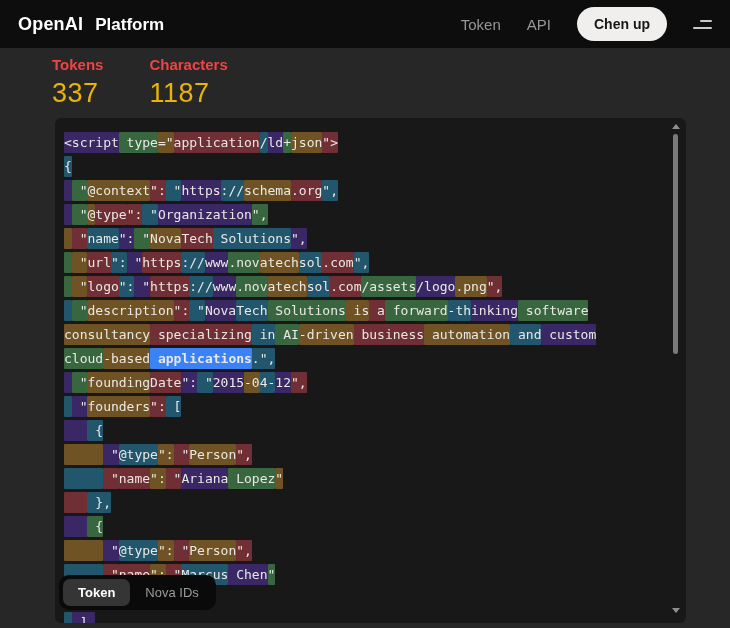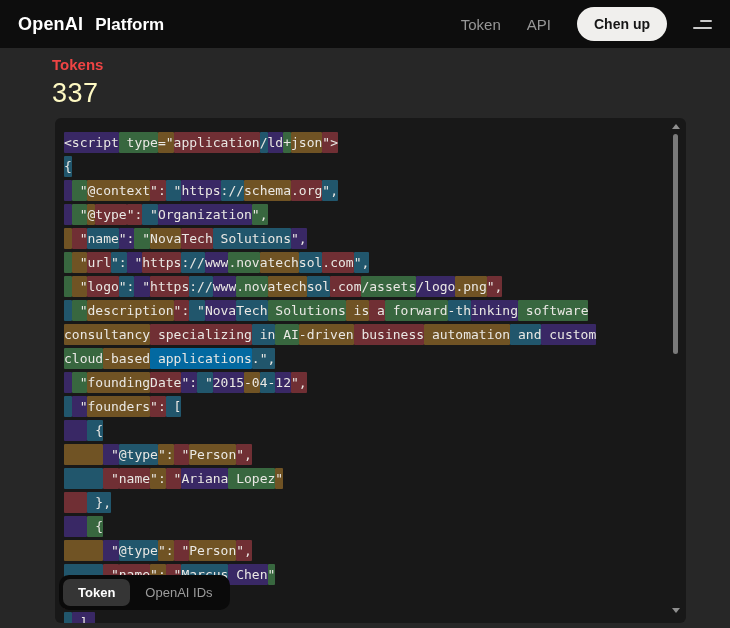"Characters" div { html: none -> <div> <div>Characters</div> <div>1187</div> </div> }
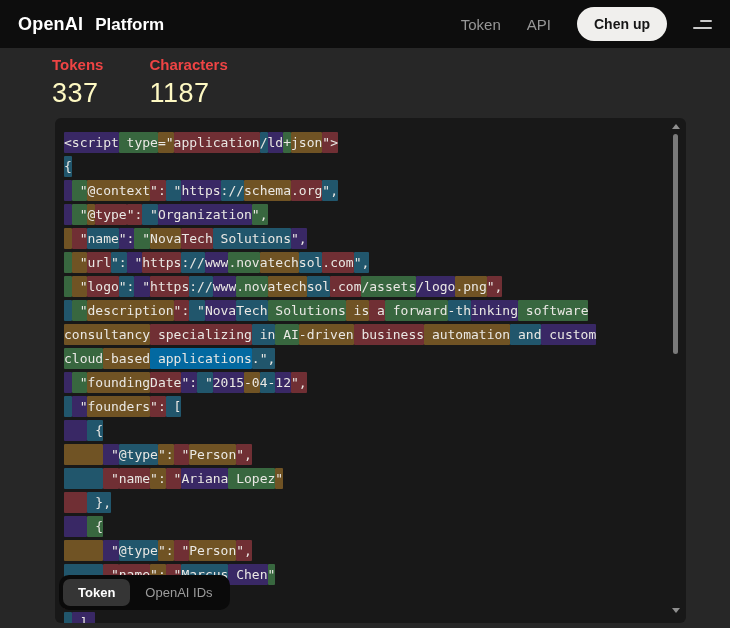"337" .stat-value { color: #fef9c3 -> #eab308 }
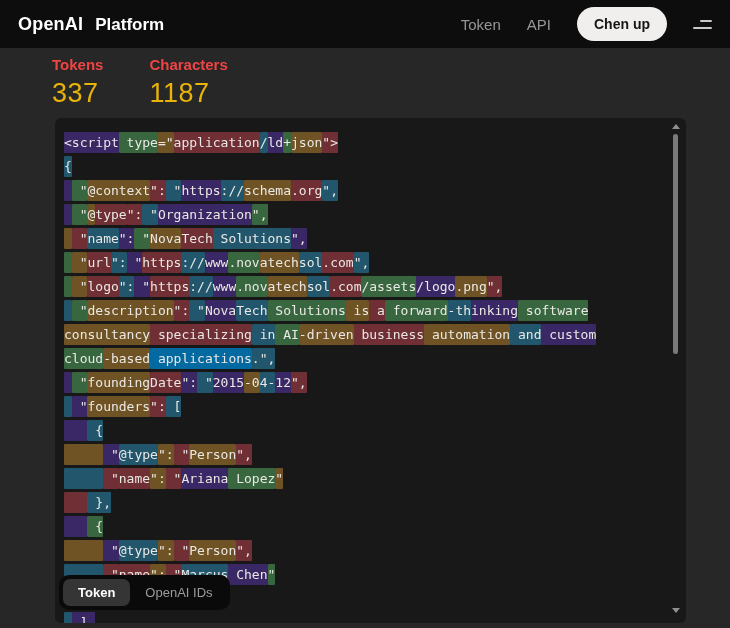"applications" span.token { background: #0369a1 -> #3b82f6; font-weight: none -> bold }
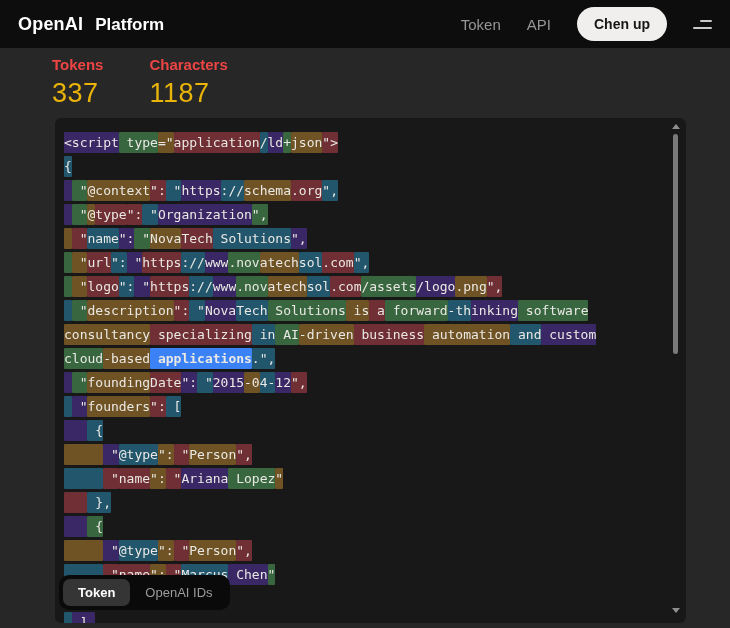"OpenAI IDs" span.toggle-inactive { text: OpenAI -> Nova }
